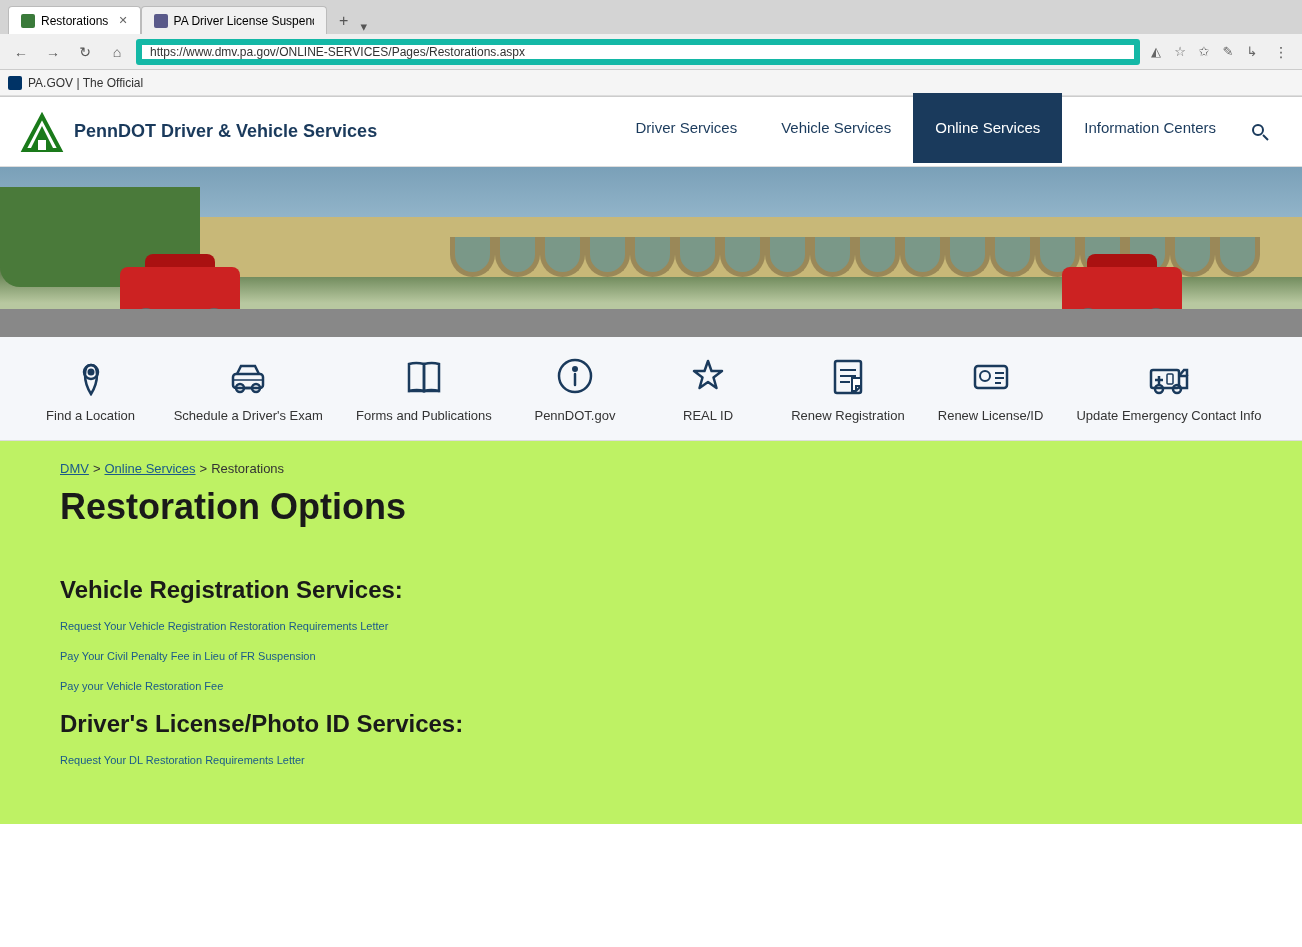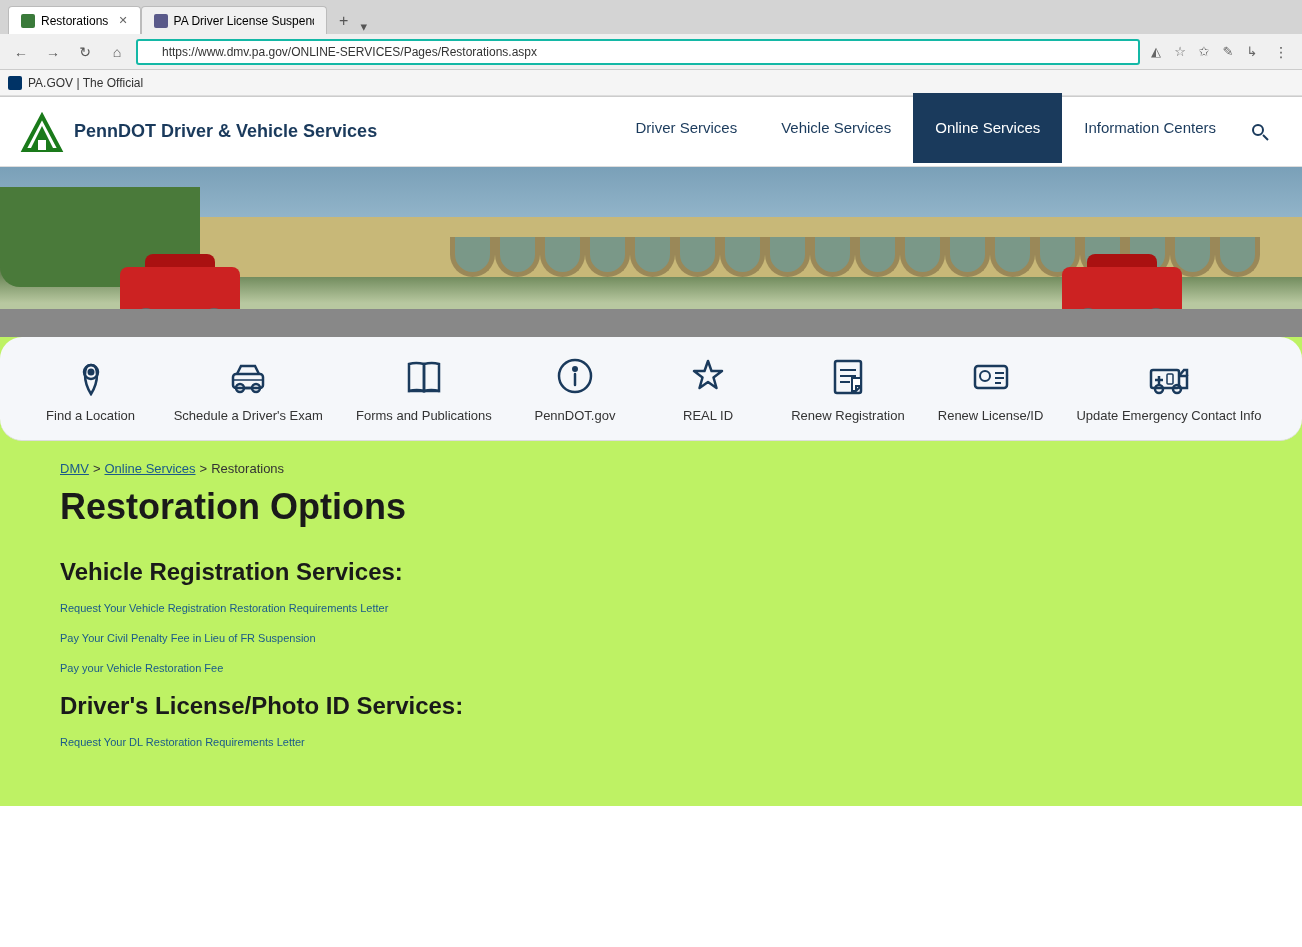"https://www.dmv.pa.gov/ONLINE-SERVICES/P" .address-bar { border: 2px solid #14b8a6 -> 6px solid #14b8a6; padding: 0 24px -> 0 8px }
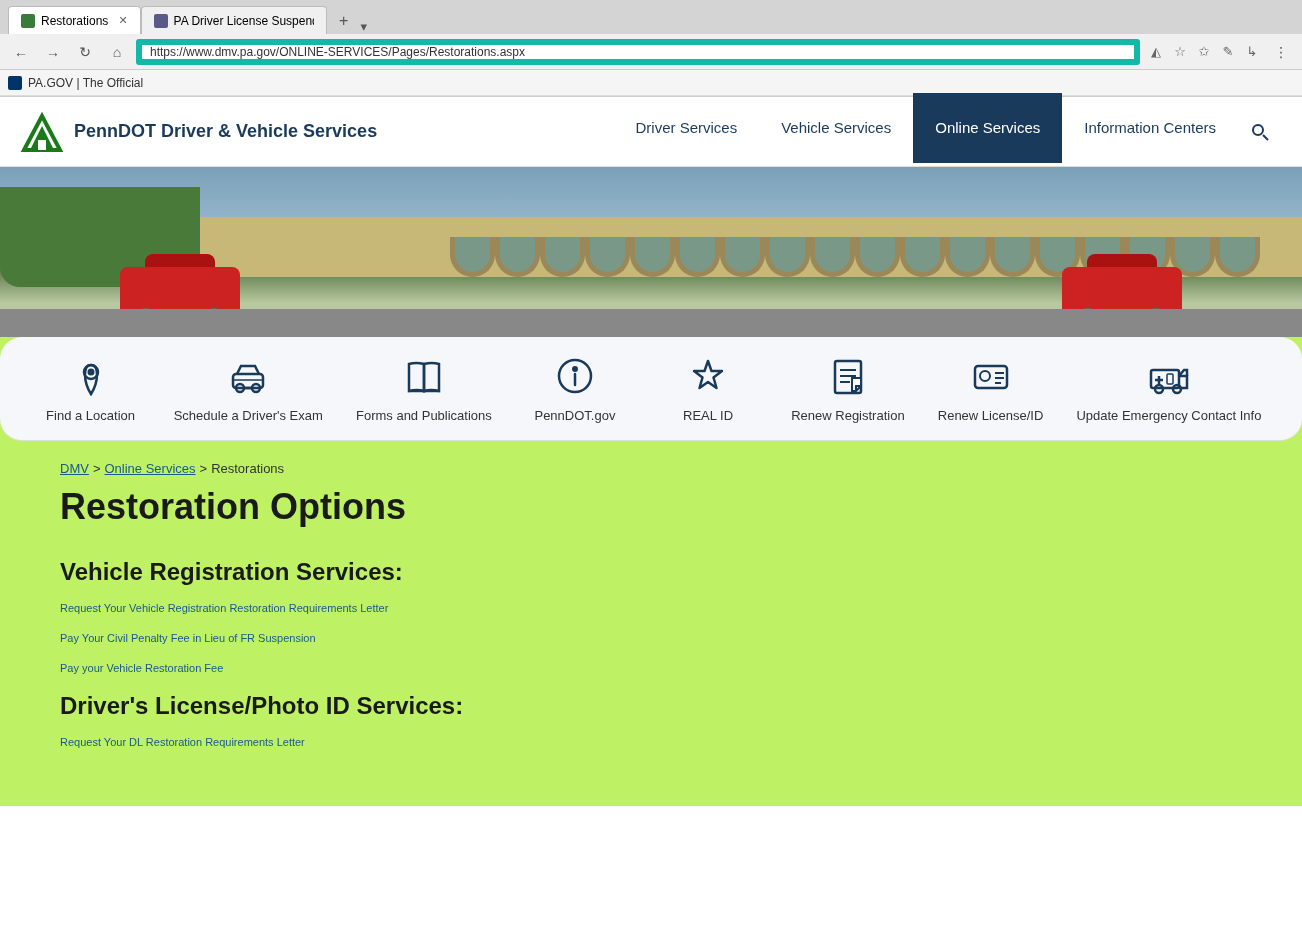"Find a Location" .quick-links { border-radius: 22px -> none }
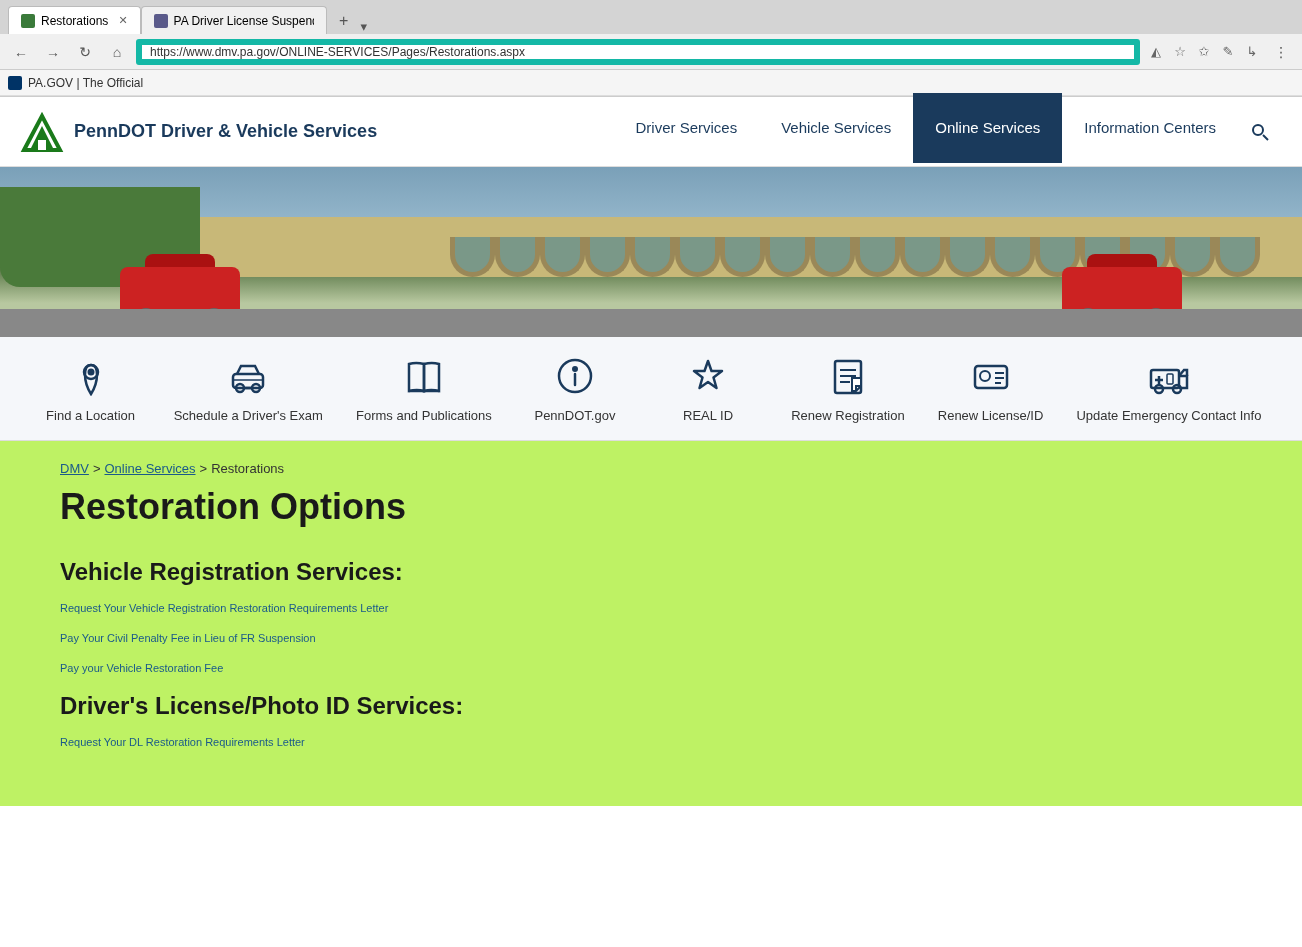"Restoration Options" .page-title { margin-bottom: 30px -> 48px }
